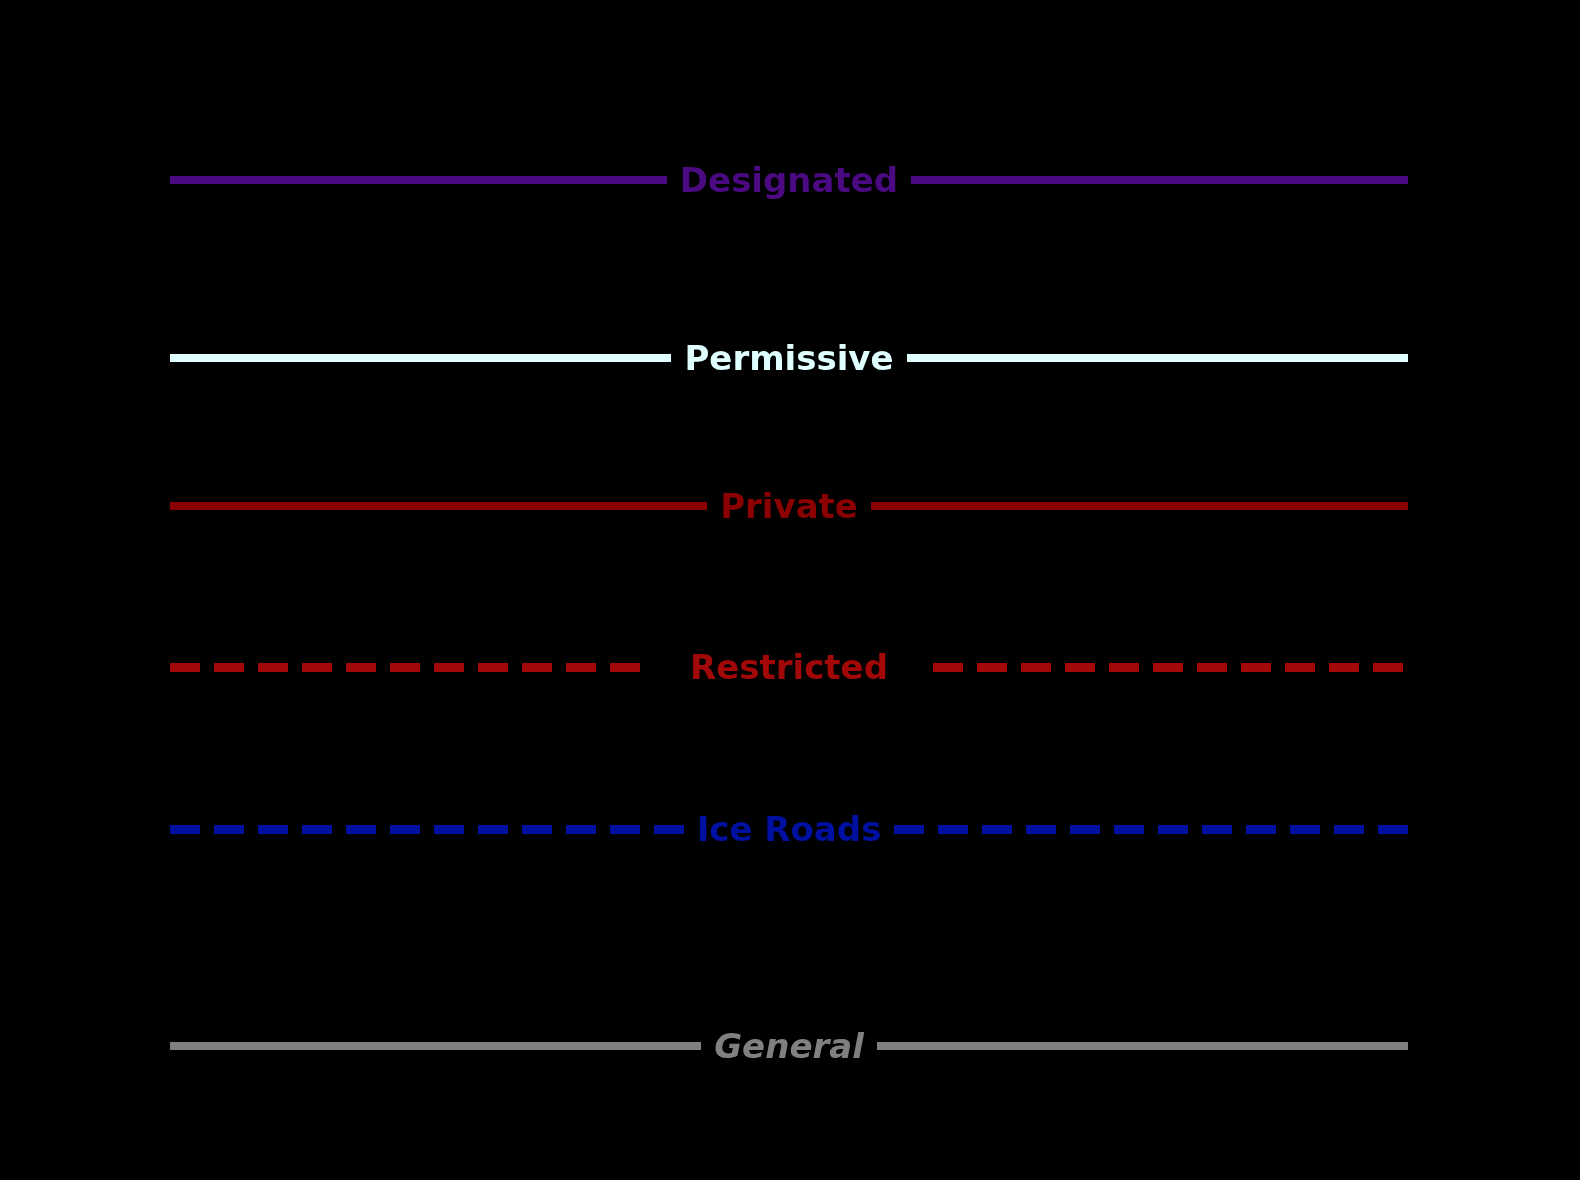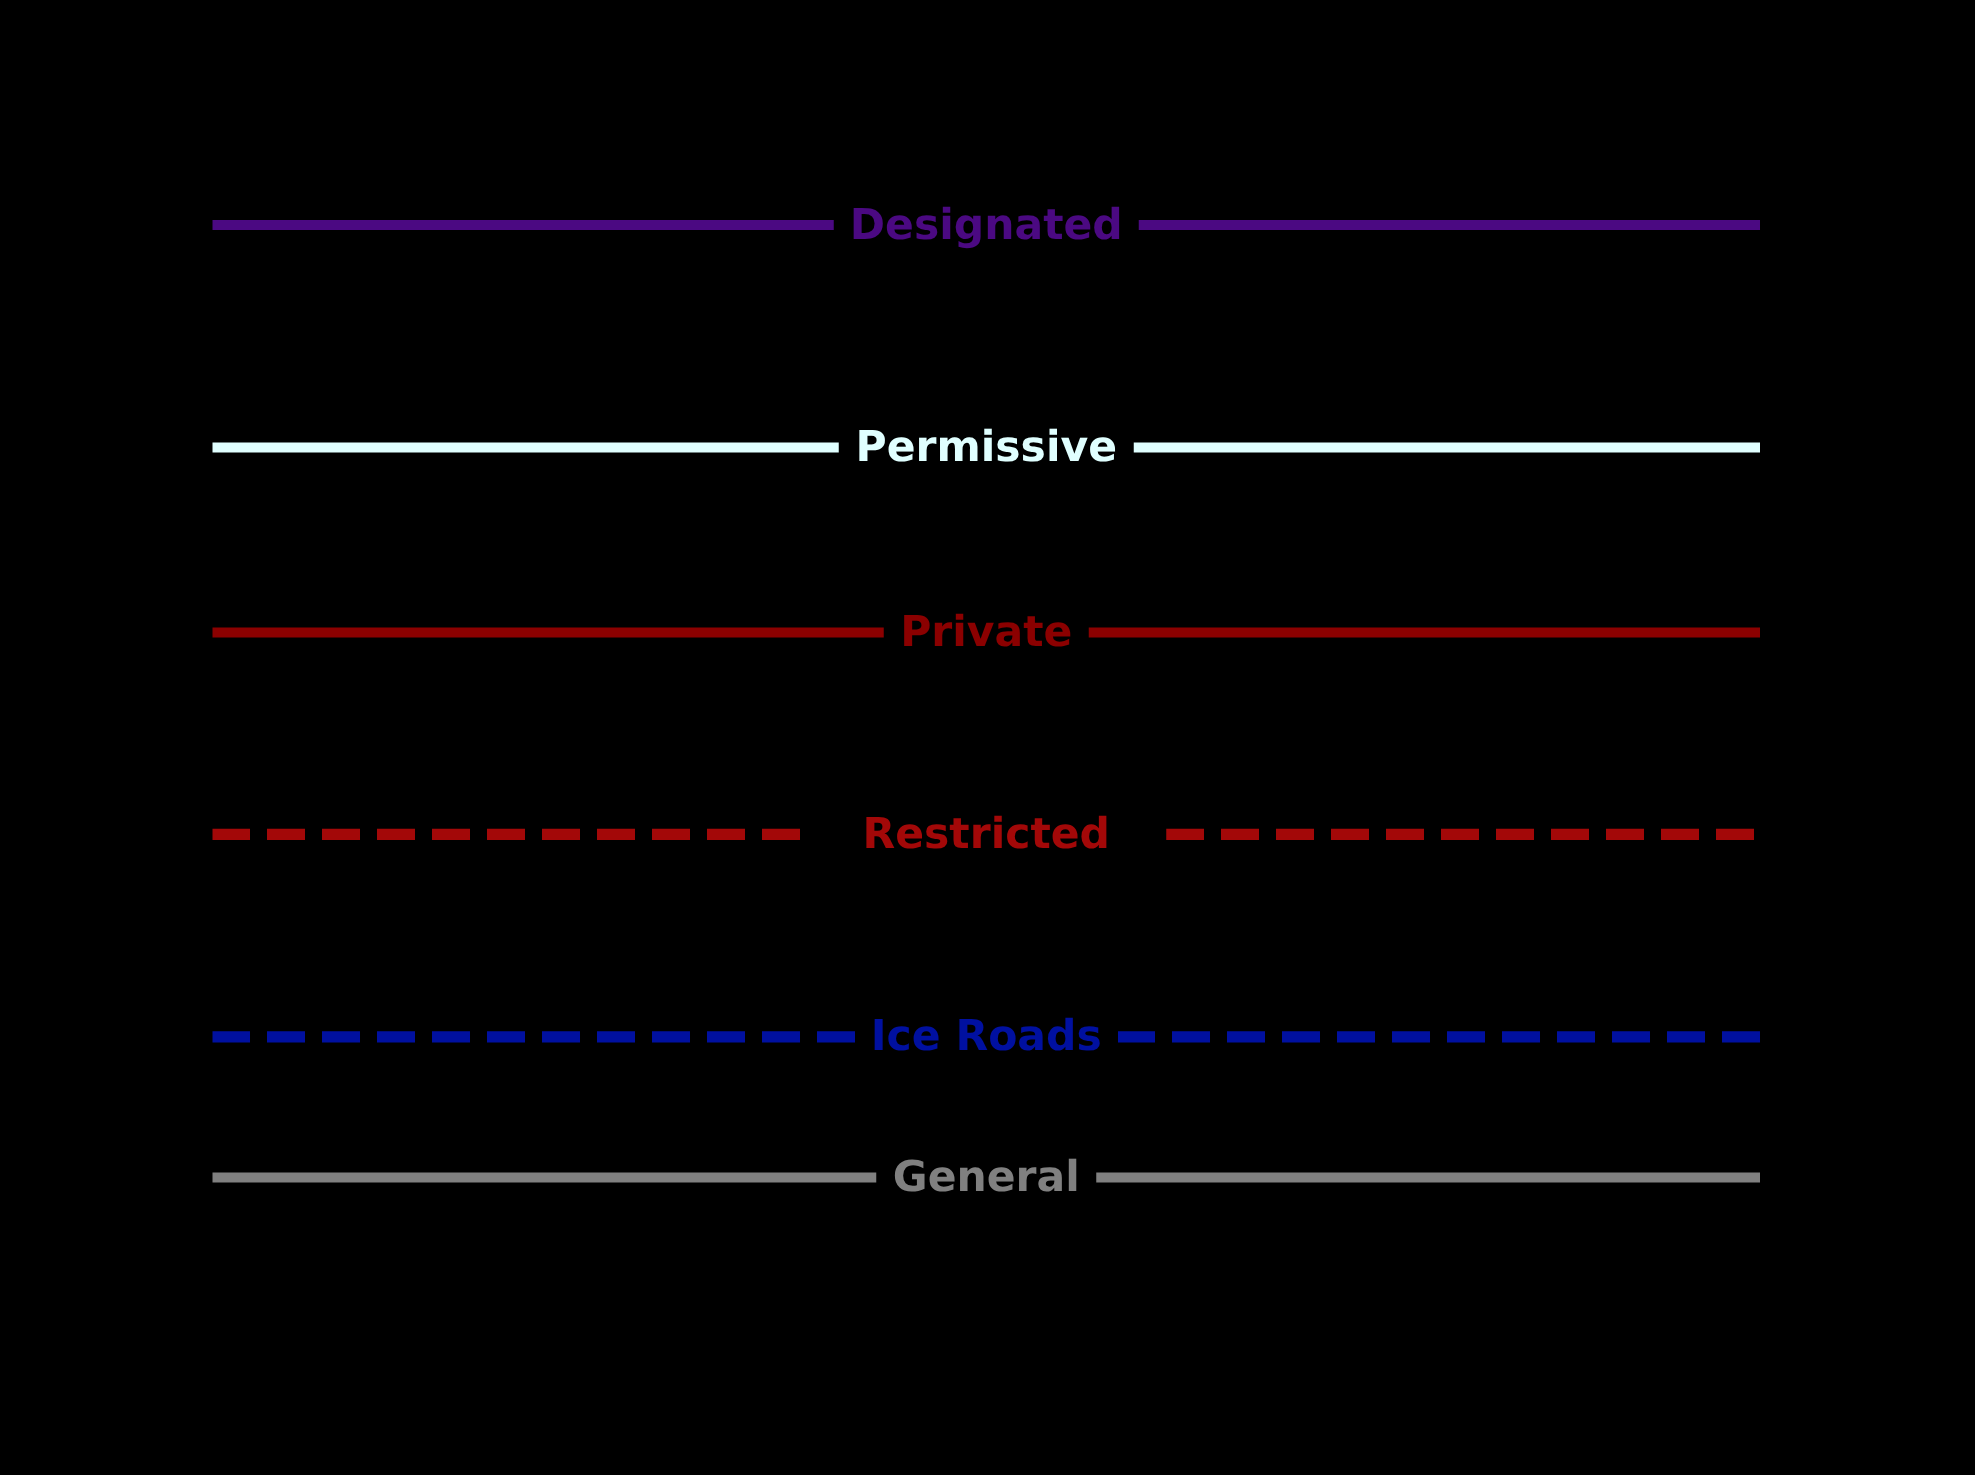"General" .legend-row:nth-of-type(6) { font-style: none -> italic; top: 918px -> 1022px }
